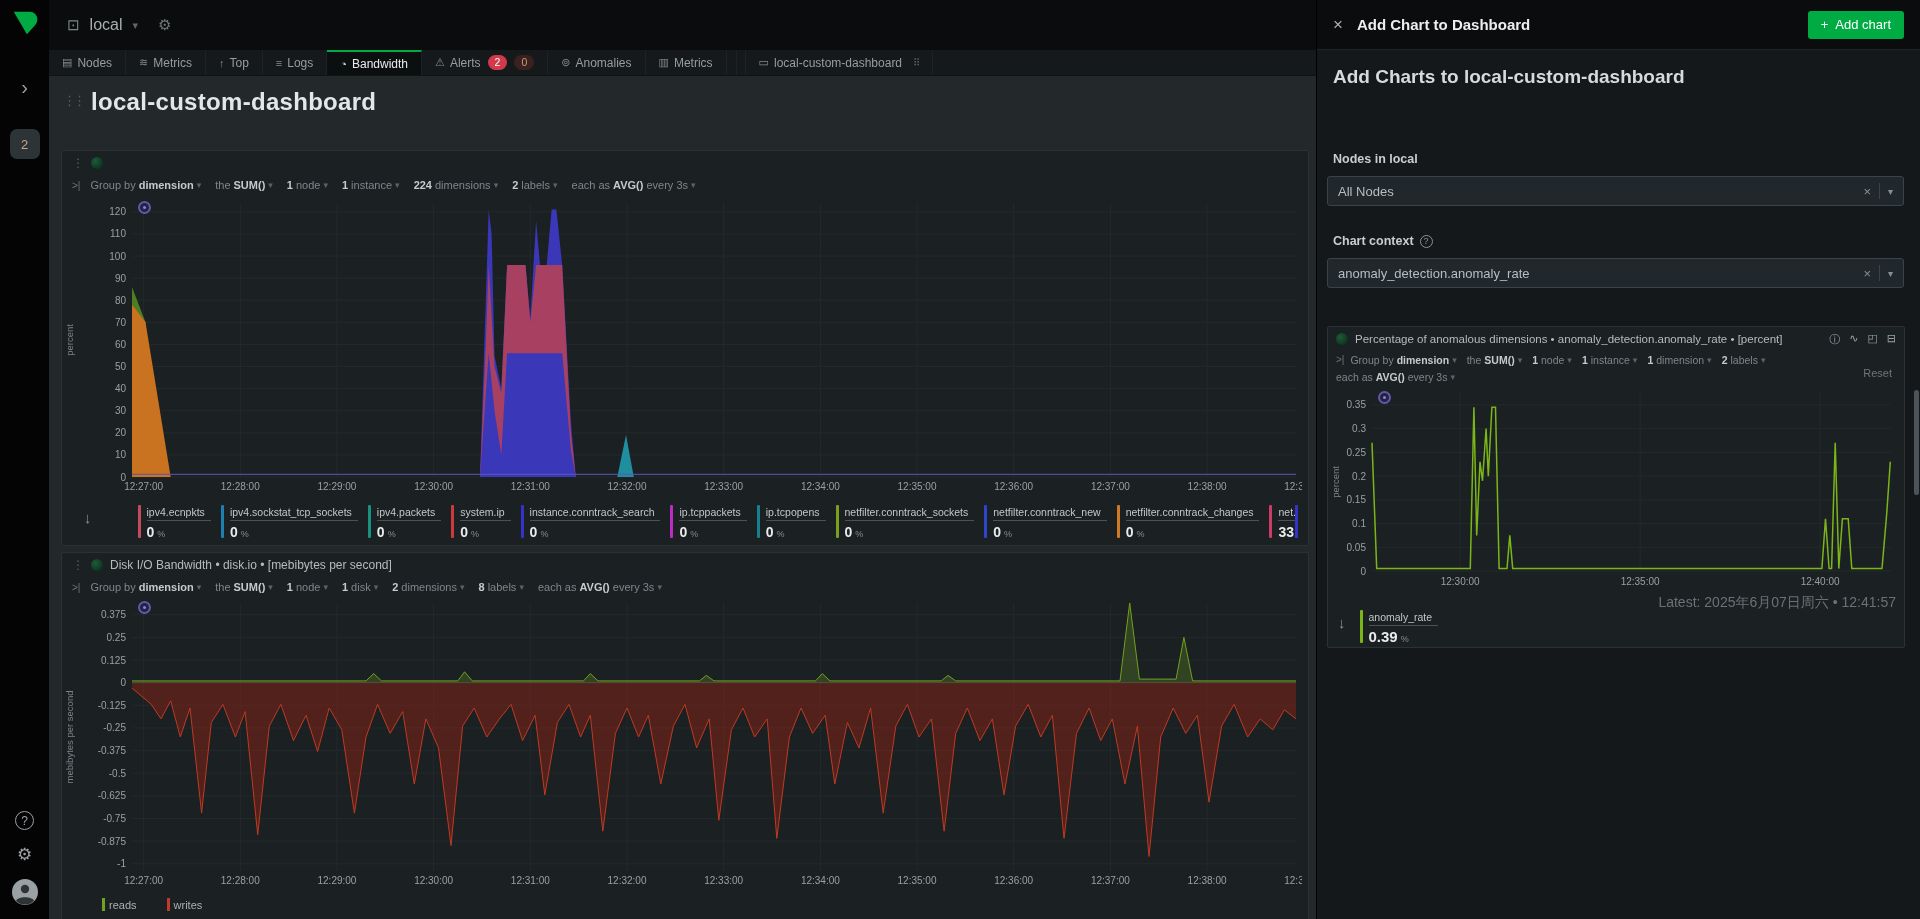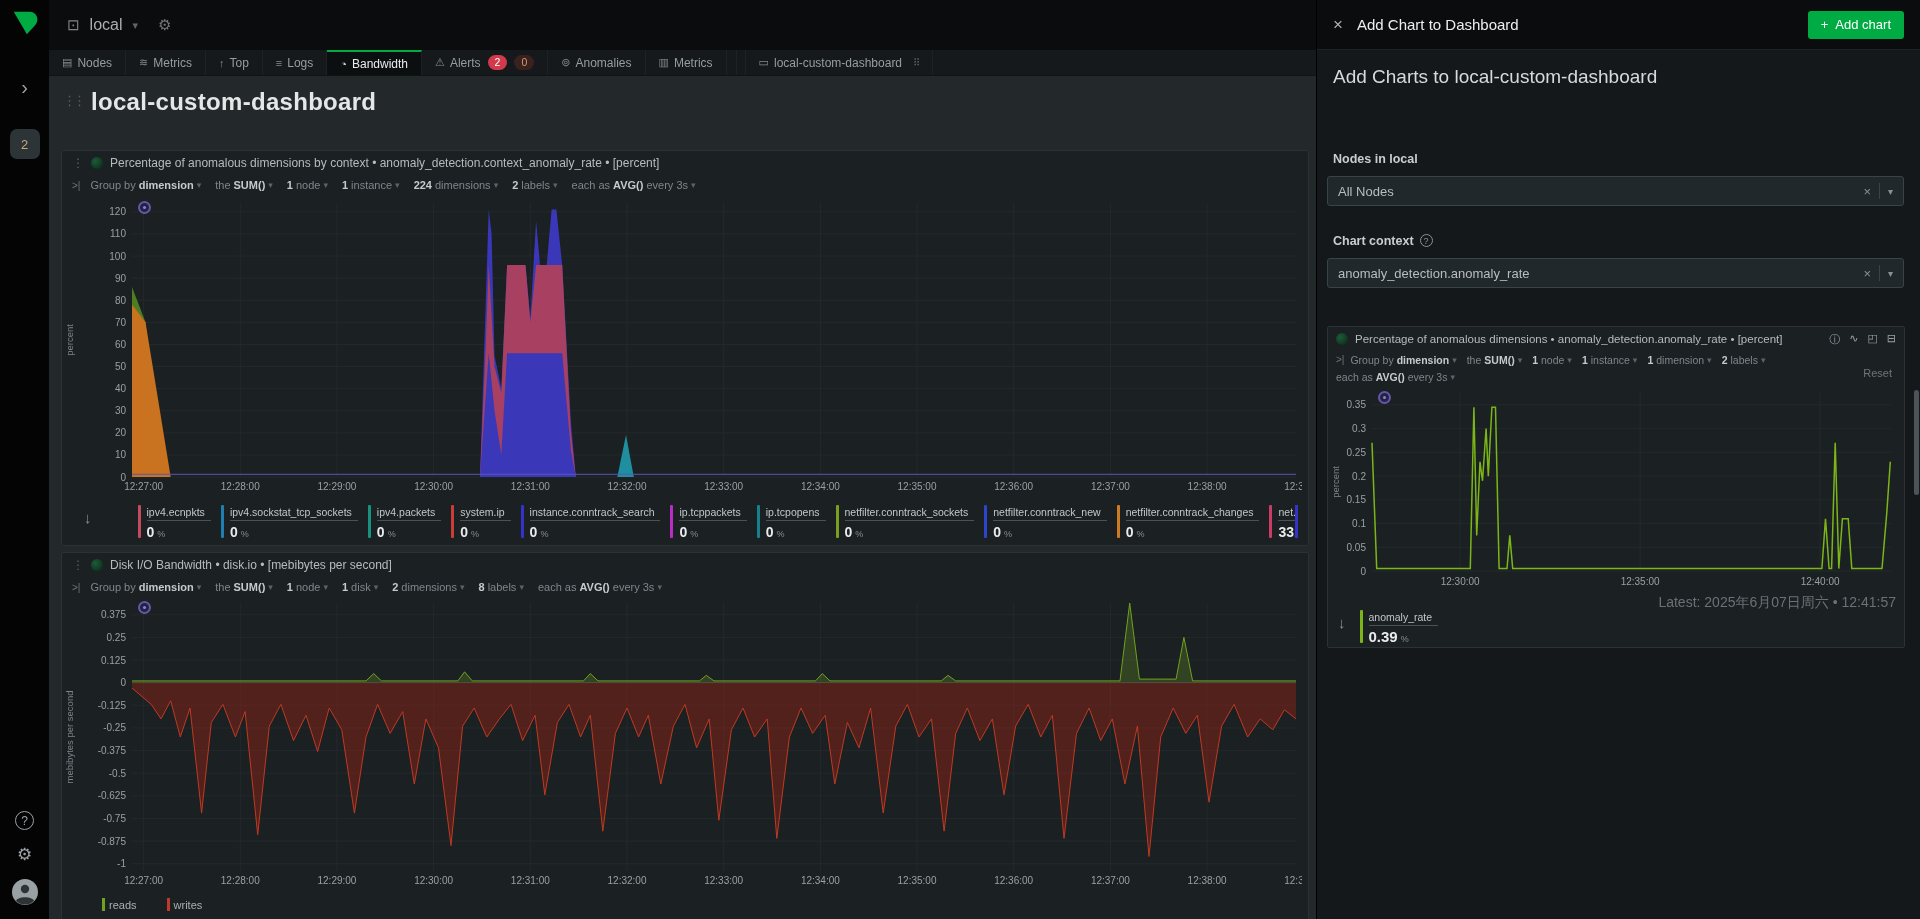"Add Chart to Dashboard" .p-title { font-weight: normal -> bold }
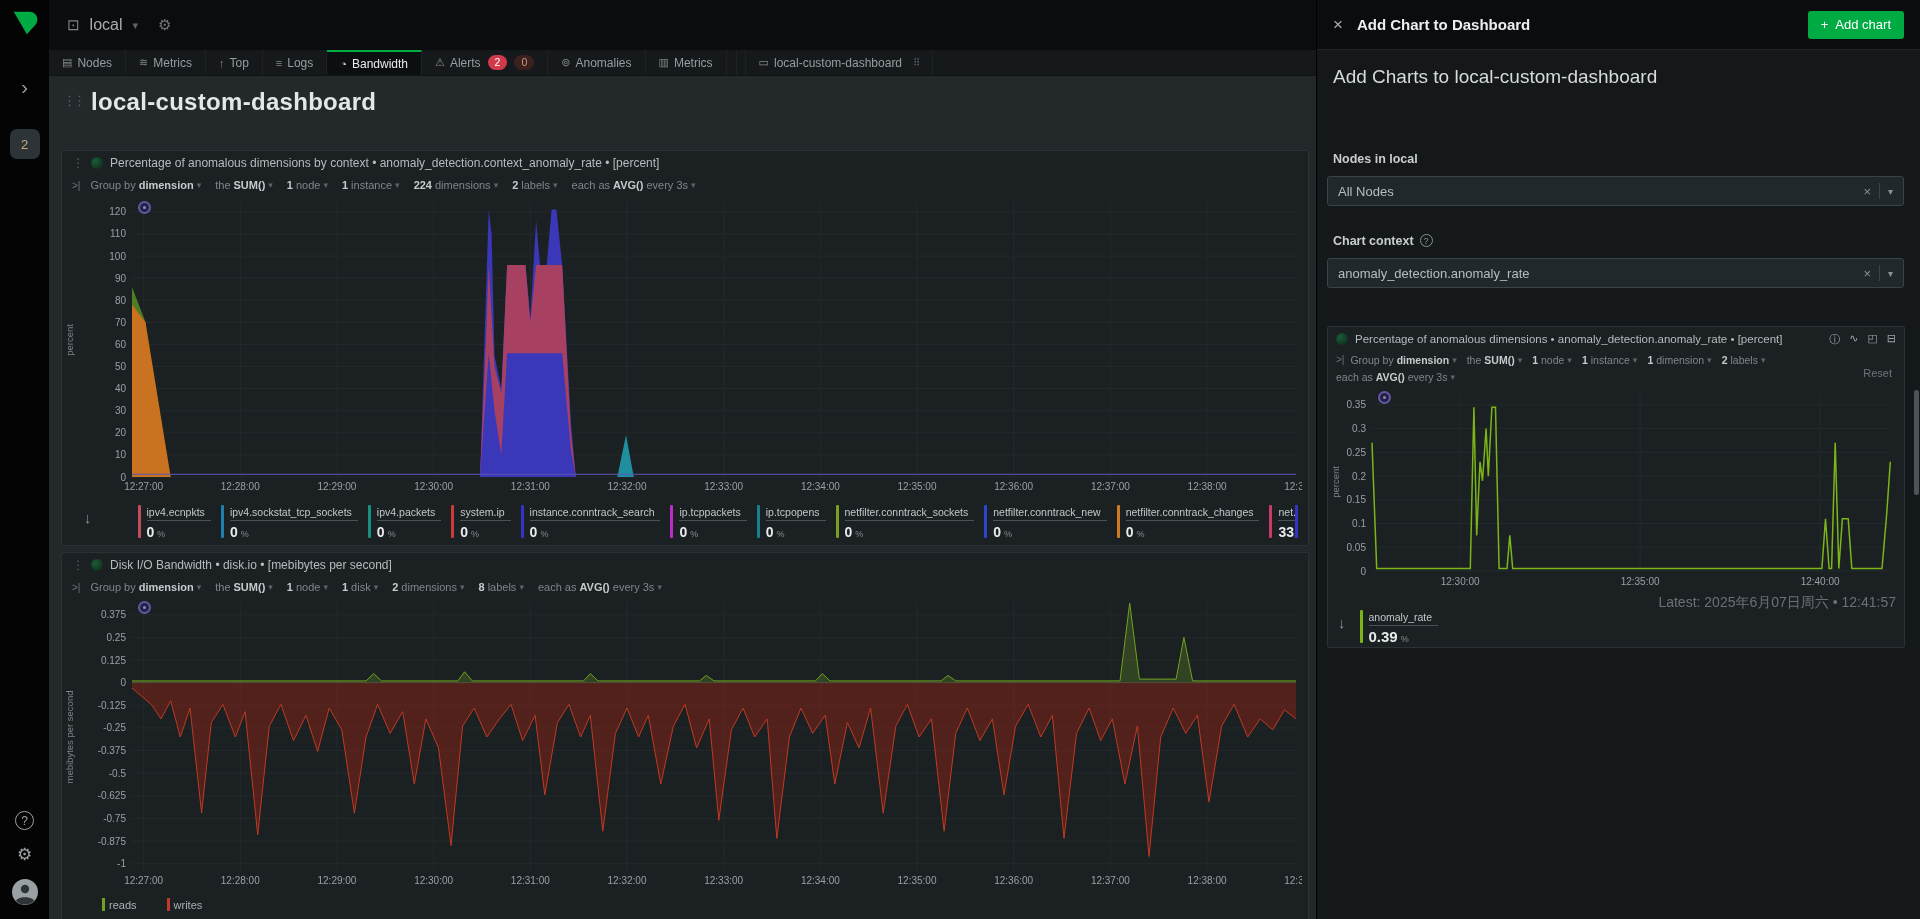"Add Charts to local-custom-dashboard" .p-heading { font-weight: normal -> bold }
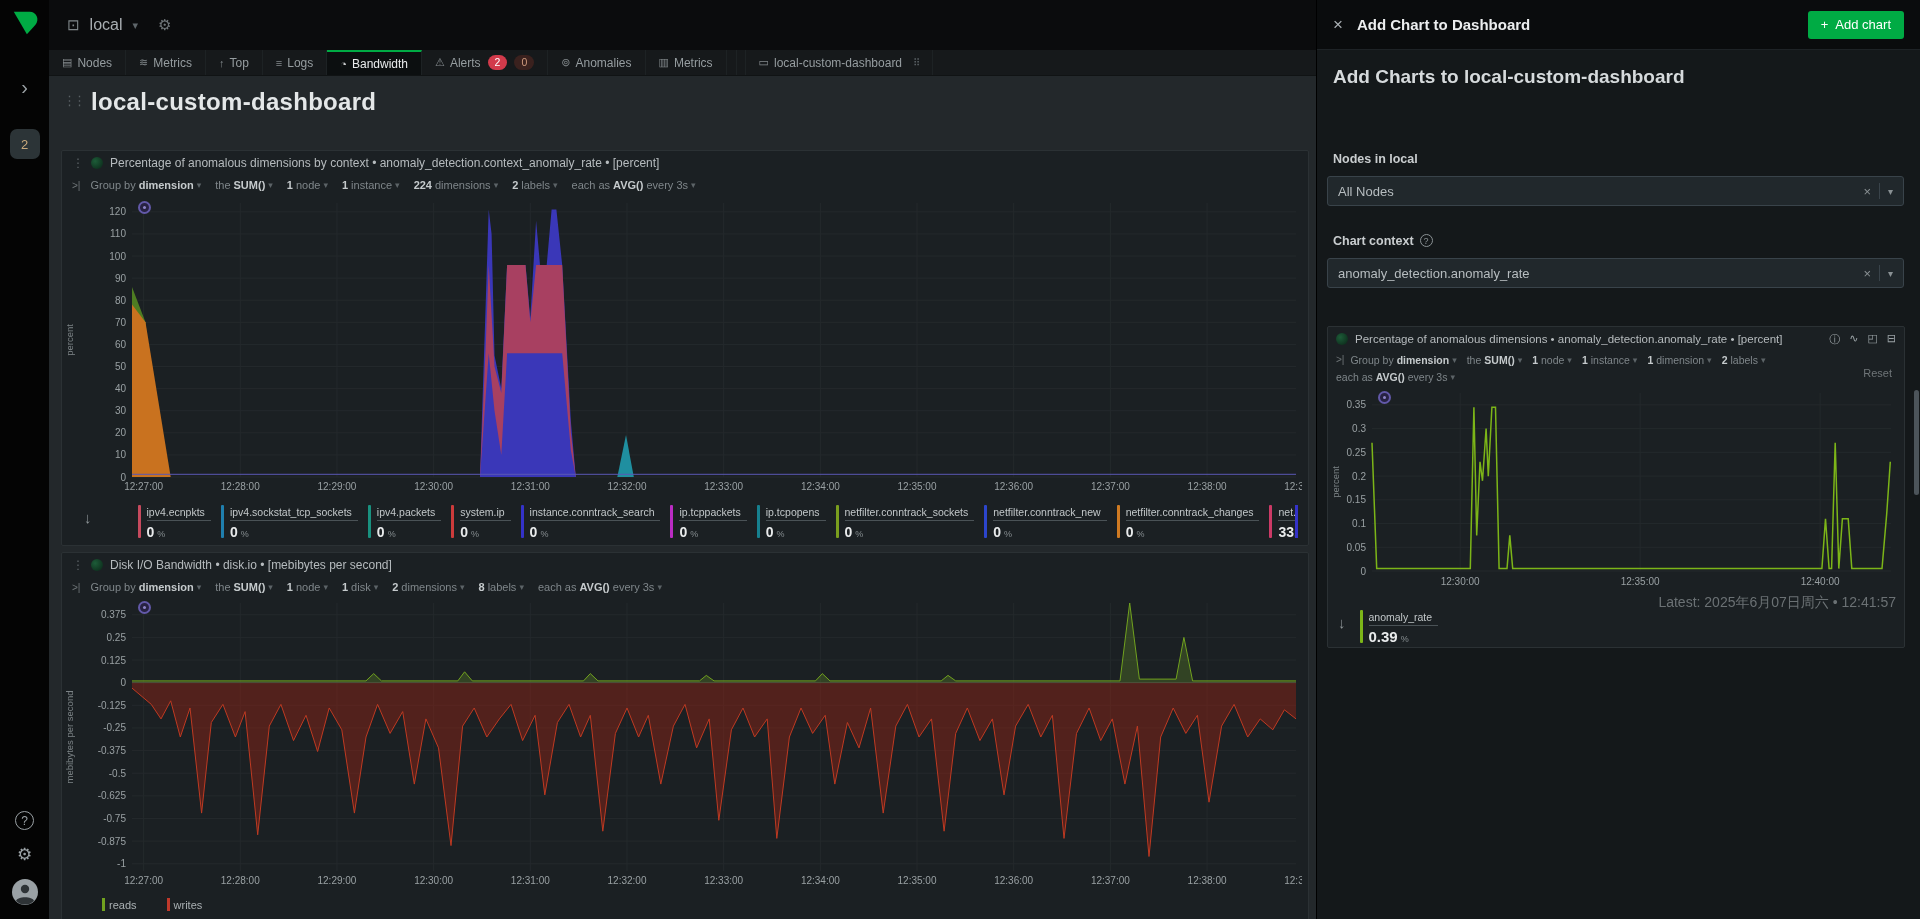"Percentage of anomalous dimensions by" span.chart-title { html: <span>Percentage of anomalous dimensions by context • anomaly_detection.context_anomaly_rate • [percent]</span> -> none }
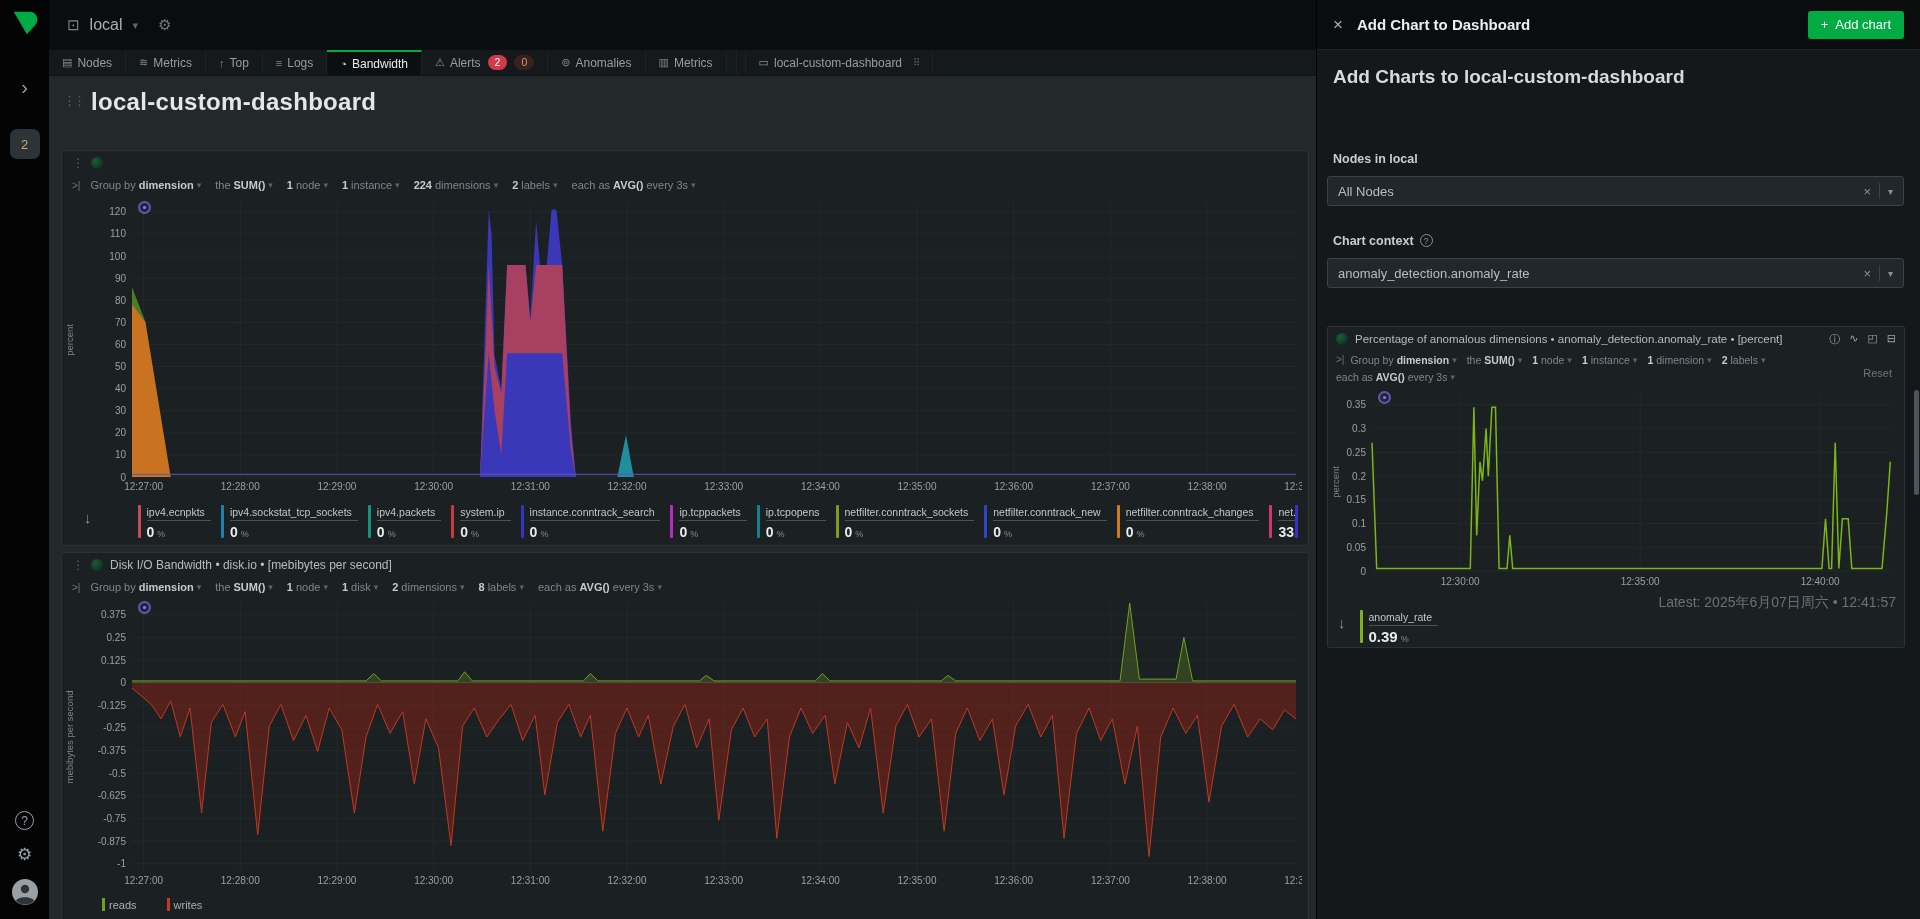"Nodes in local" .p-label { align-items: none -> center }
